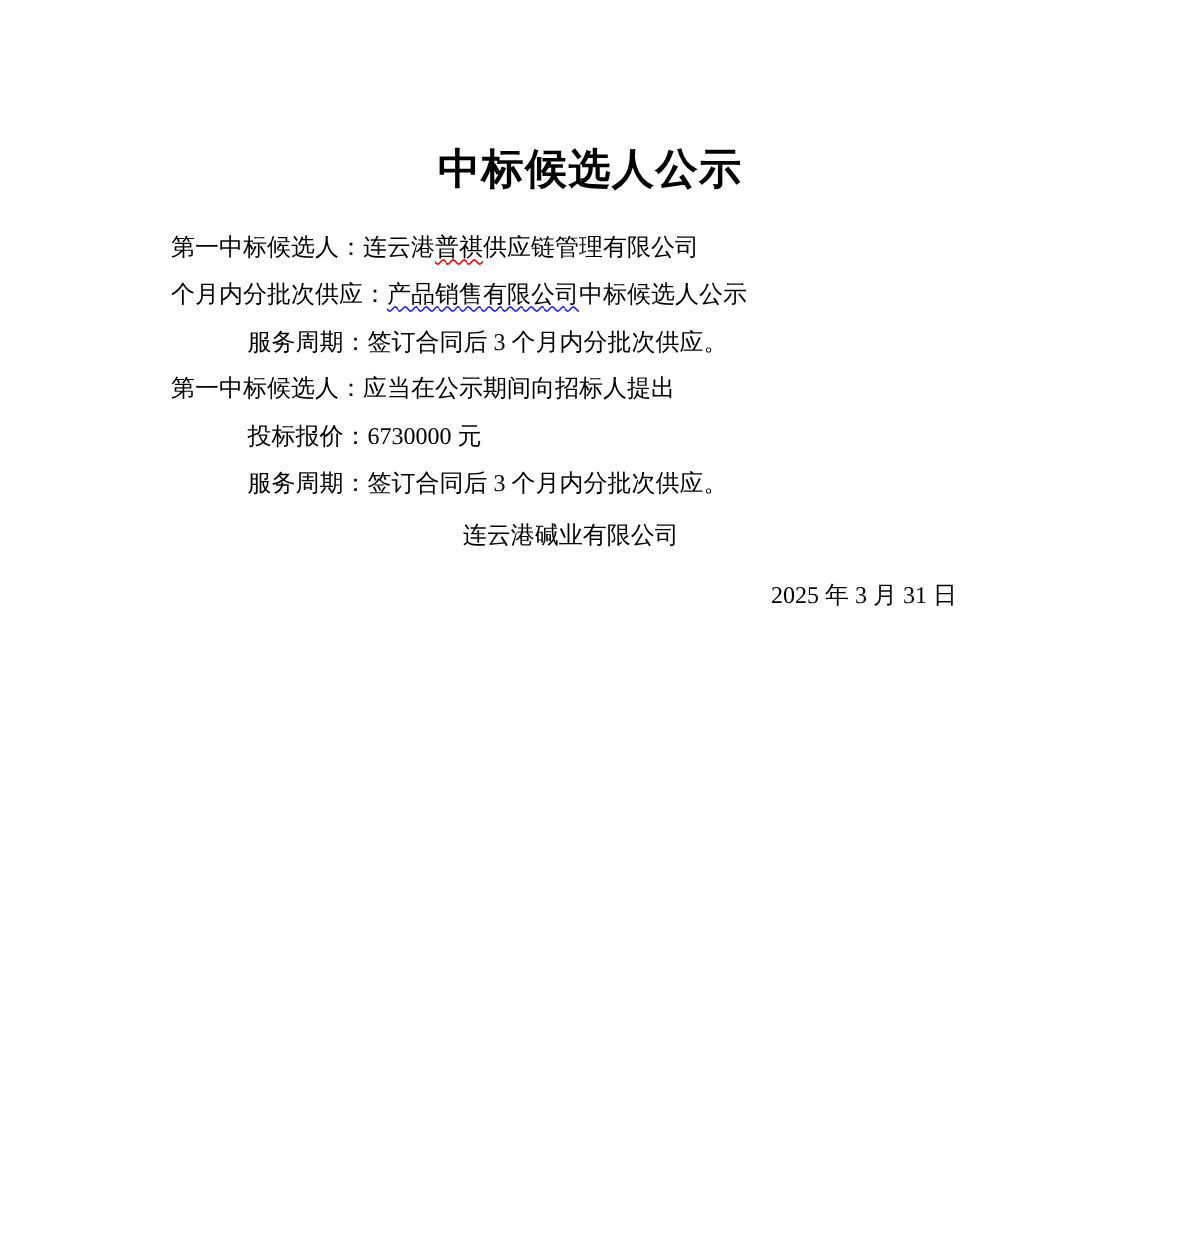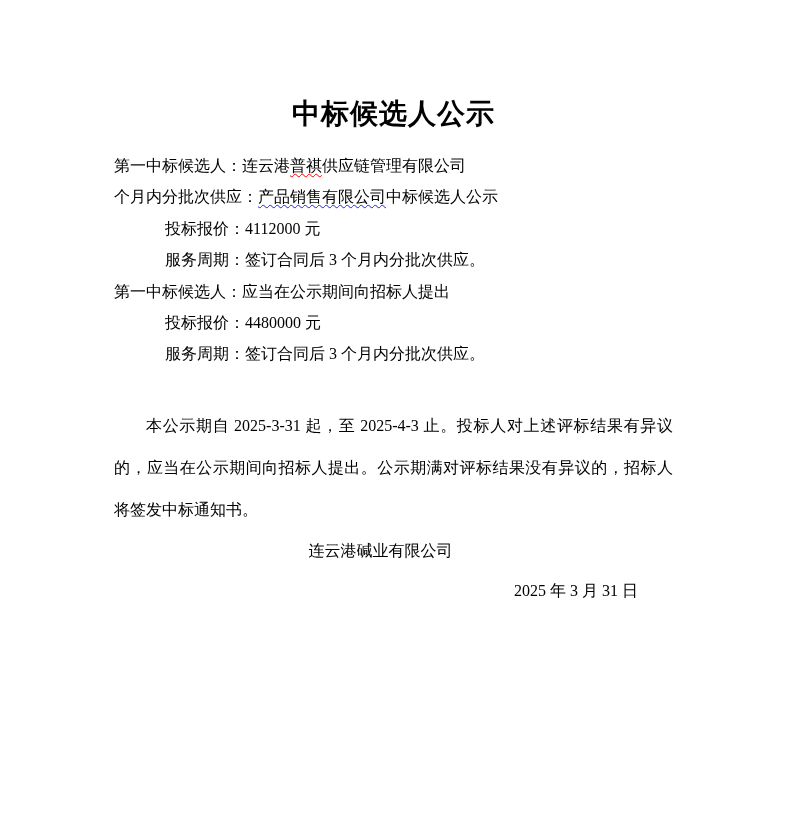"投标报价：4112000 元" div.cand-line { html: <div><span>投标报价：</span><span>4112000 元</span></div> -> none }
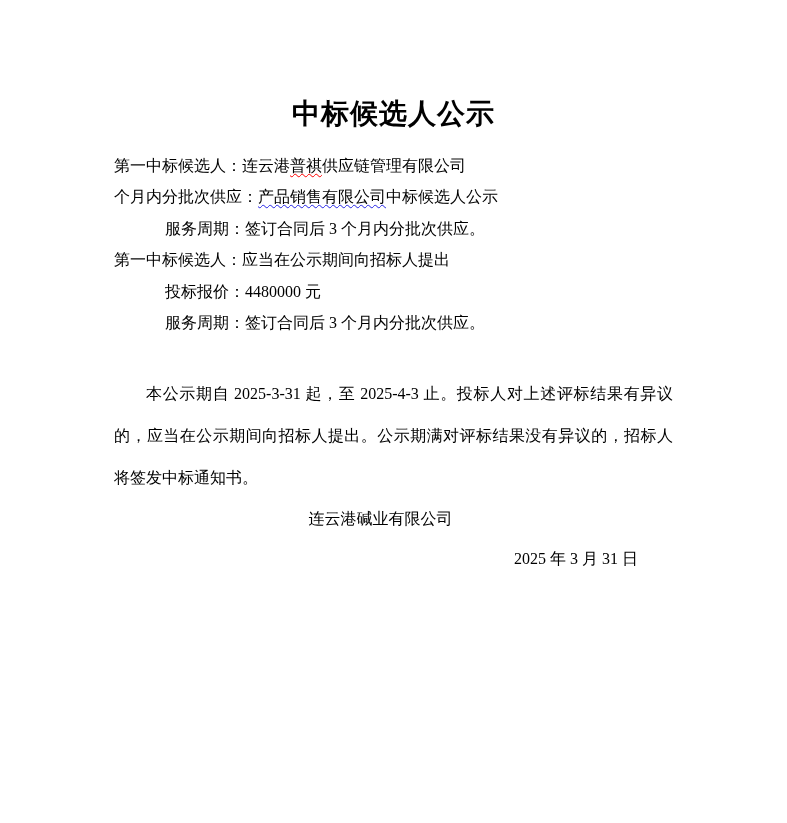"4480000 元" span { text: 4480000 -> 6730000 }
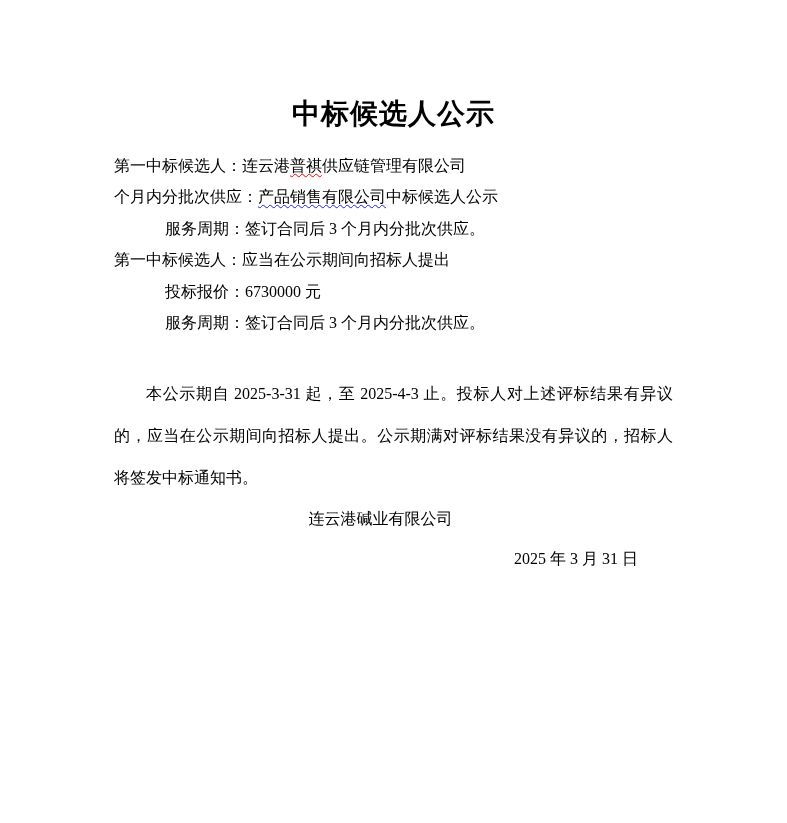"本公示期自 2025-3-31 起，至 2025-4-3" p.closing { html: <p>本公示期自 2025-3-31 起，至 2025-4-3 止。投标人对上述评标结果有异议的，应当在公示期间向招标人提出。公示期满对评标结果没有异议的，招标人将签发中标通知书。</p> -> none }
